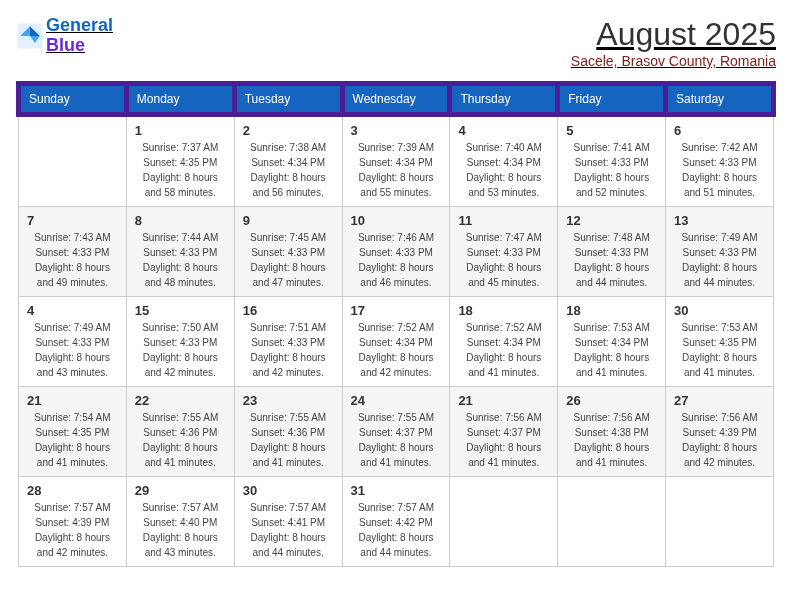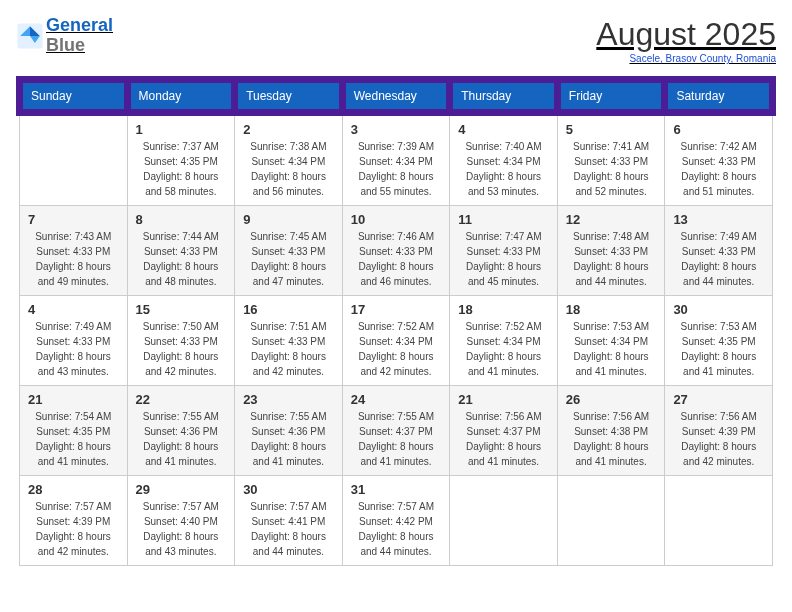"Blue" span { color: #737373 -> #6d28d9 }
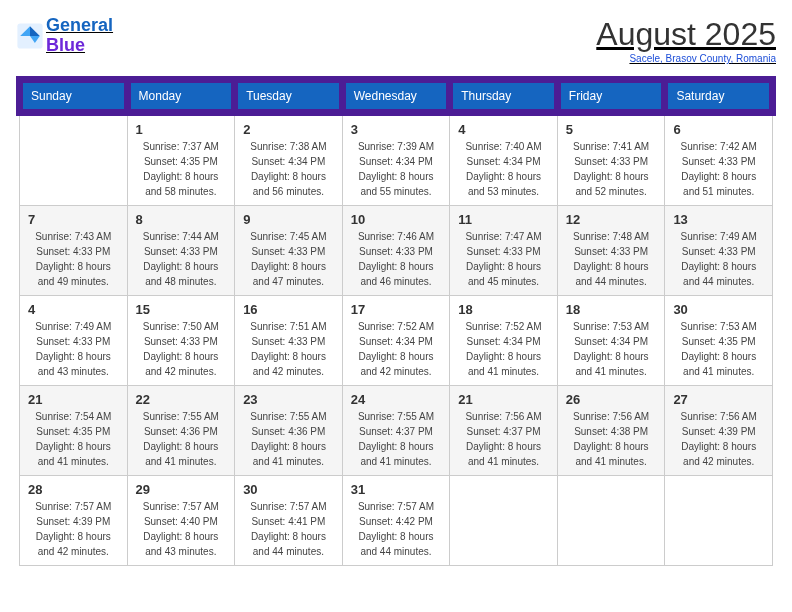"Sacele, Brasov County, Romania" .subtitle { color: #1d4ed8 -> #7f1d1d; font-size: 10px -> 14px }
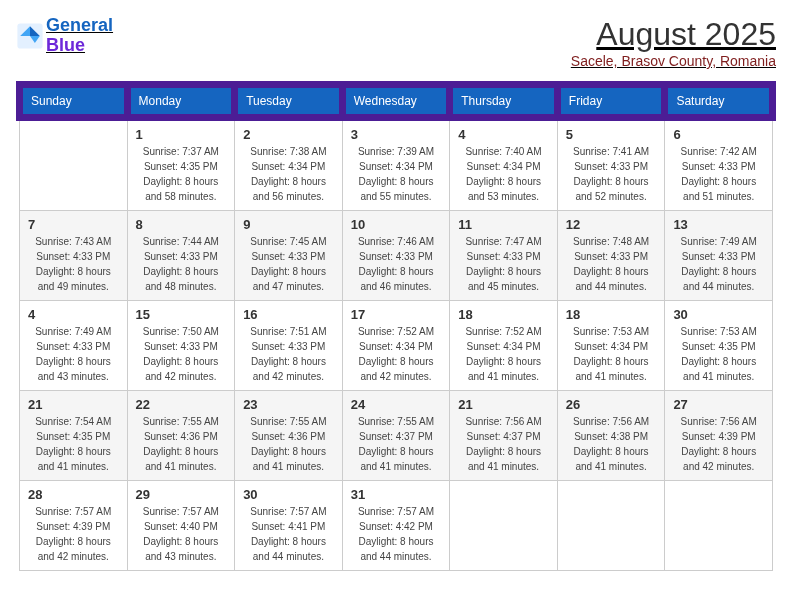"Sunday" .calendar th { border: 7px solid #4c1d95 -> 5px solid #4c1d95 }
